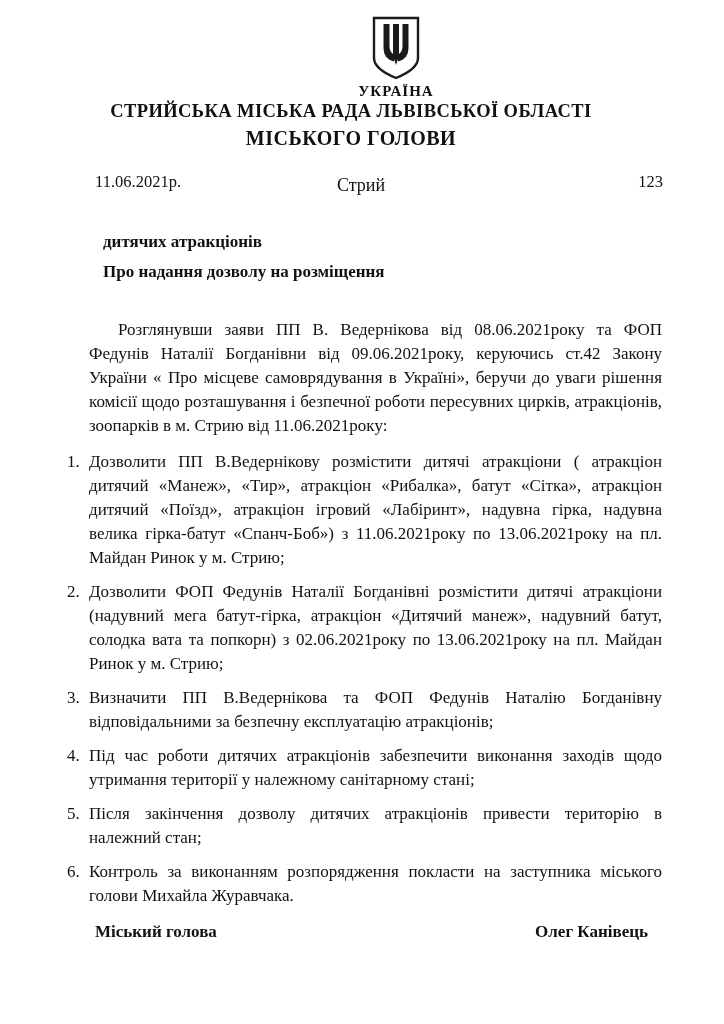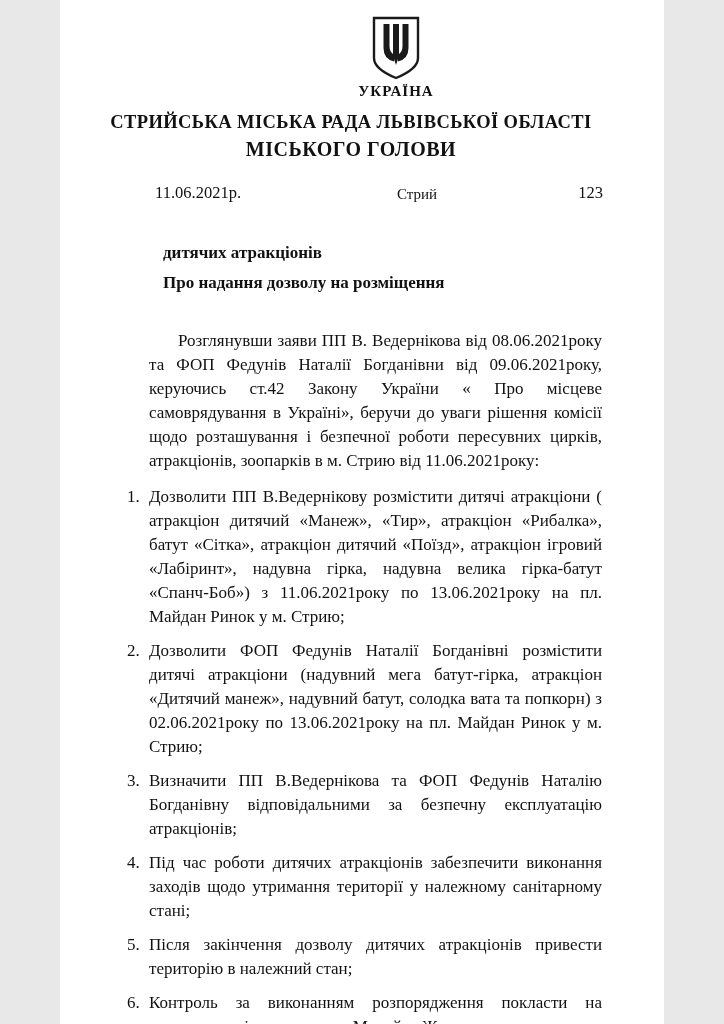"УКРАЇНА" .page { width: 604px -> 724px }
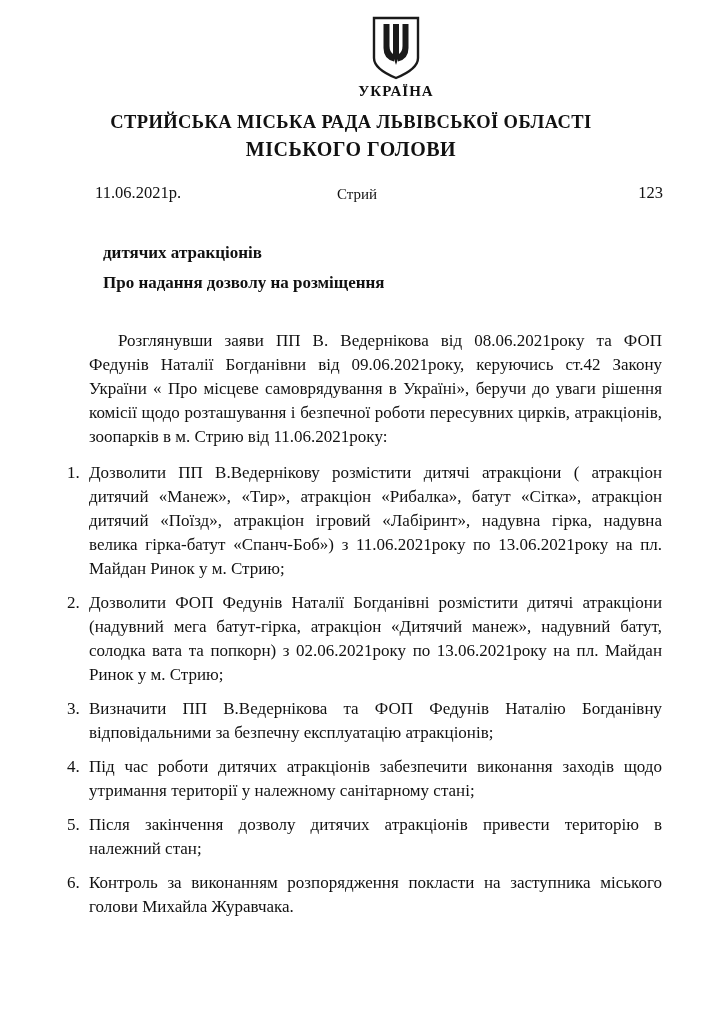"СТРИЙСЬКА МІСЬКА РАДА ЛЬВІВСЬКОЇ ОБЛАСТІ" .authority { margin-top: 12px -> 1px }
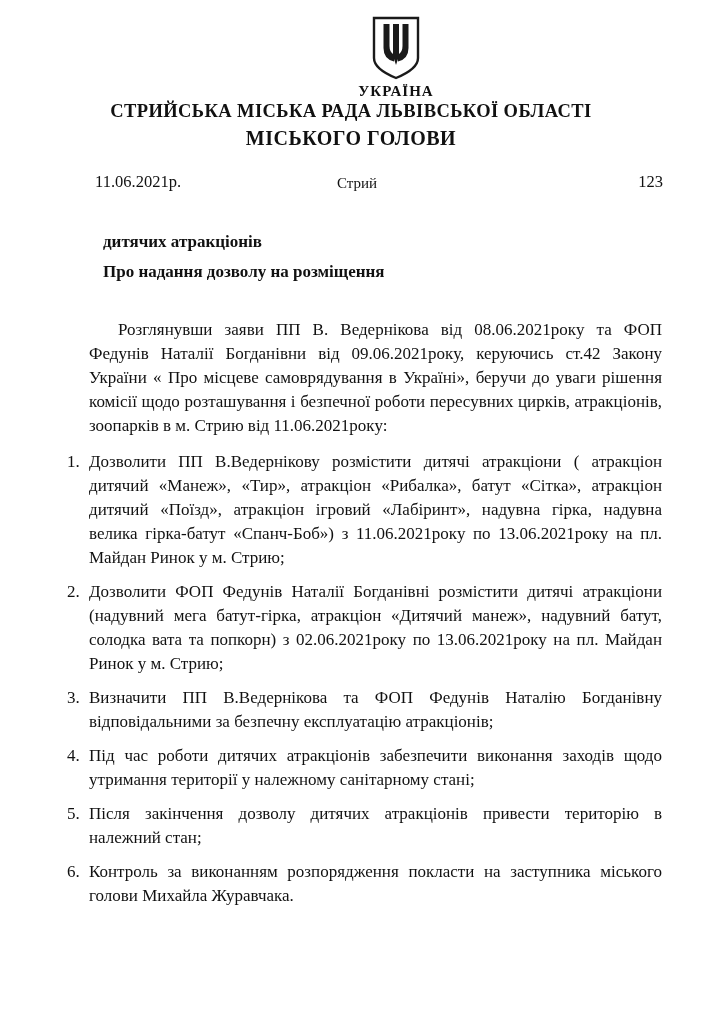"Стрий" .meta-city { font-size: 15px -> 18px }
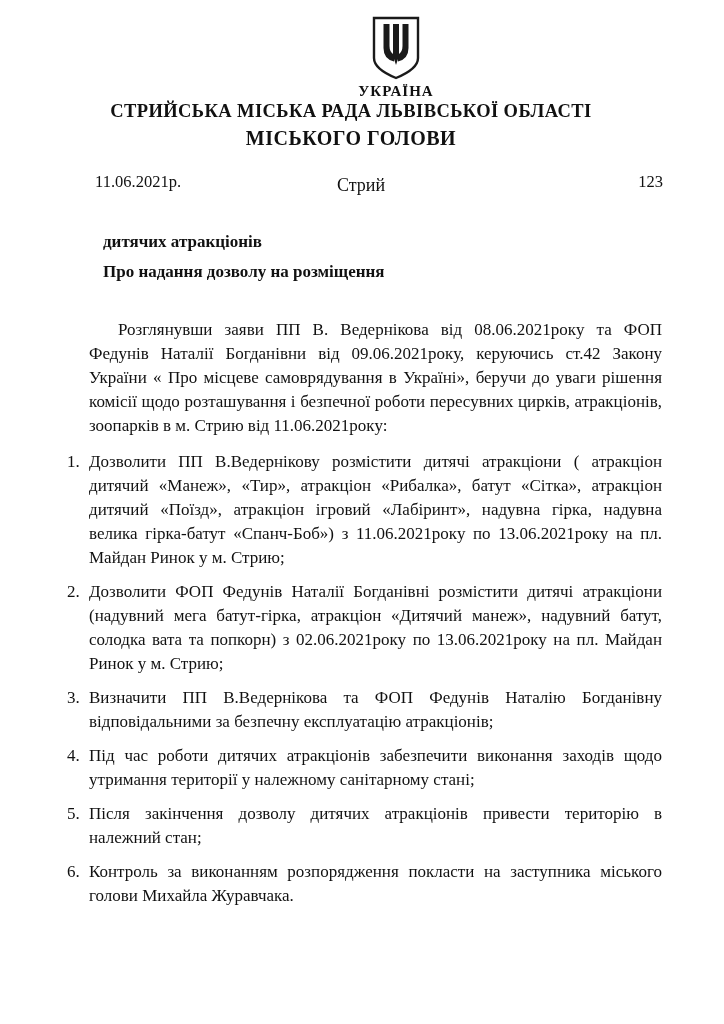"Міський голова" div.signature-row { html: none -> <div> <span>Міський голова</span> <span>Олег Канівець</span> </div> }
